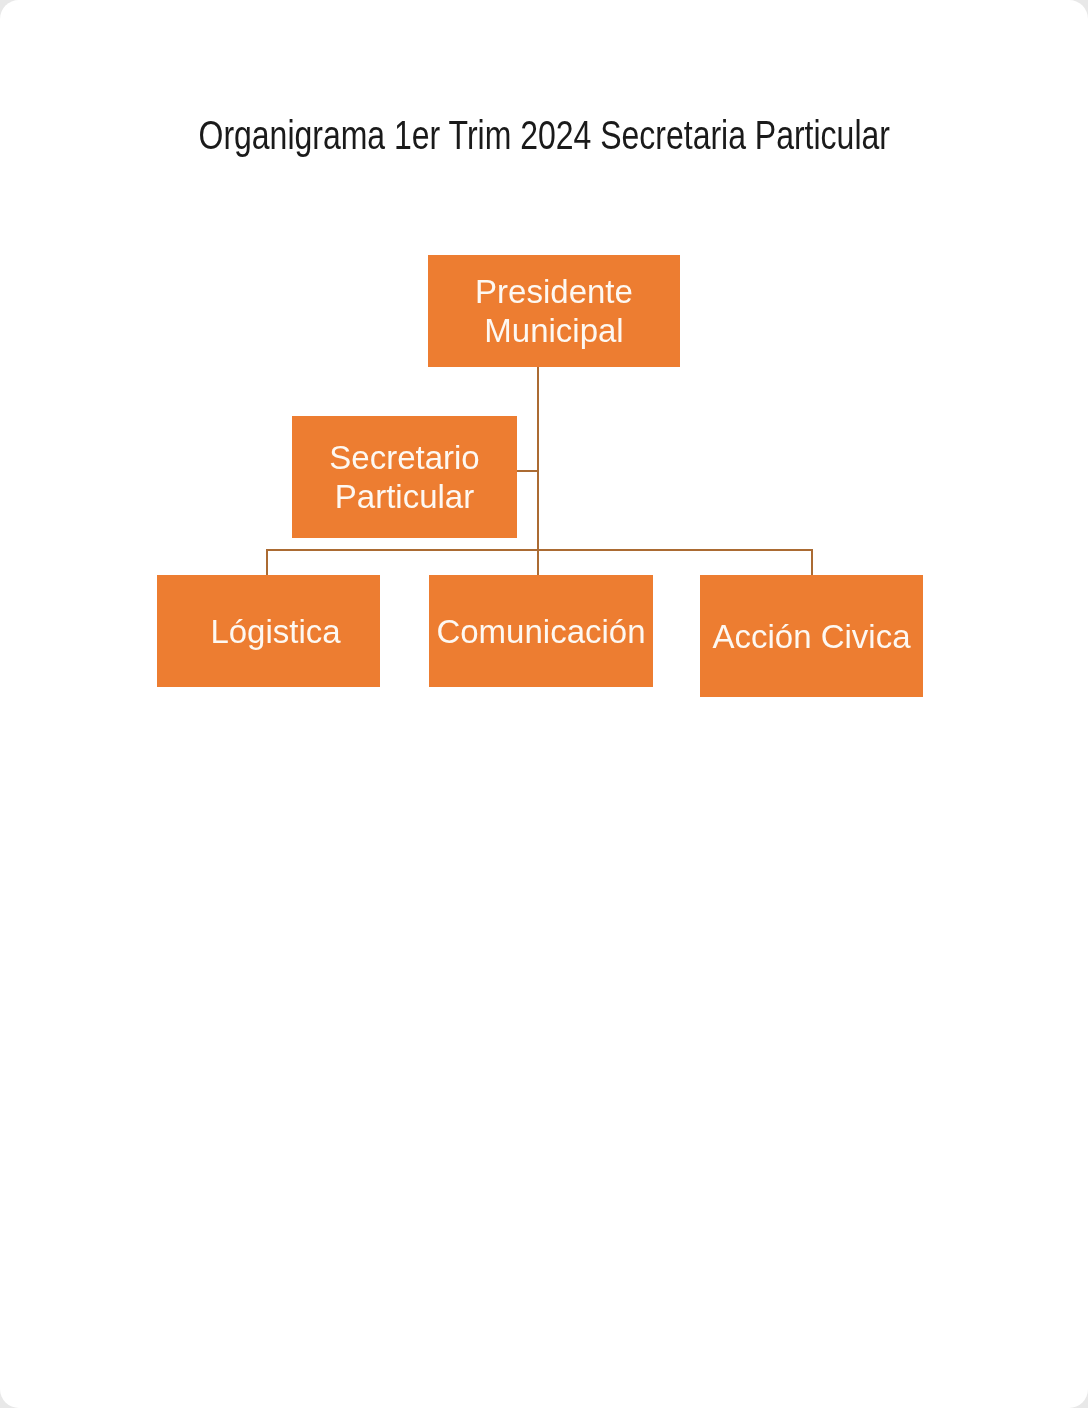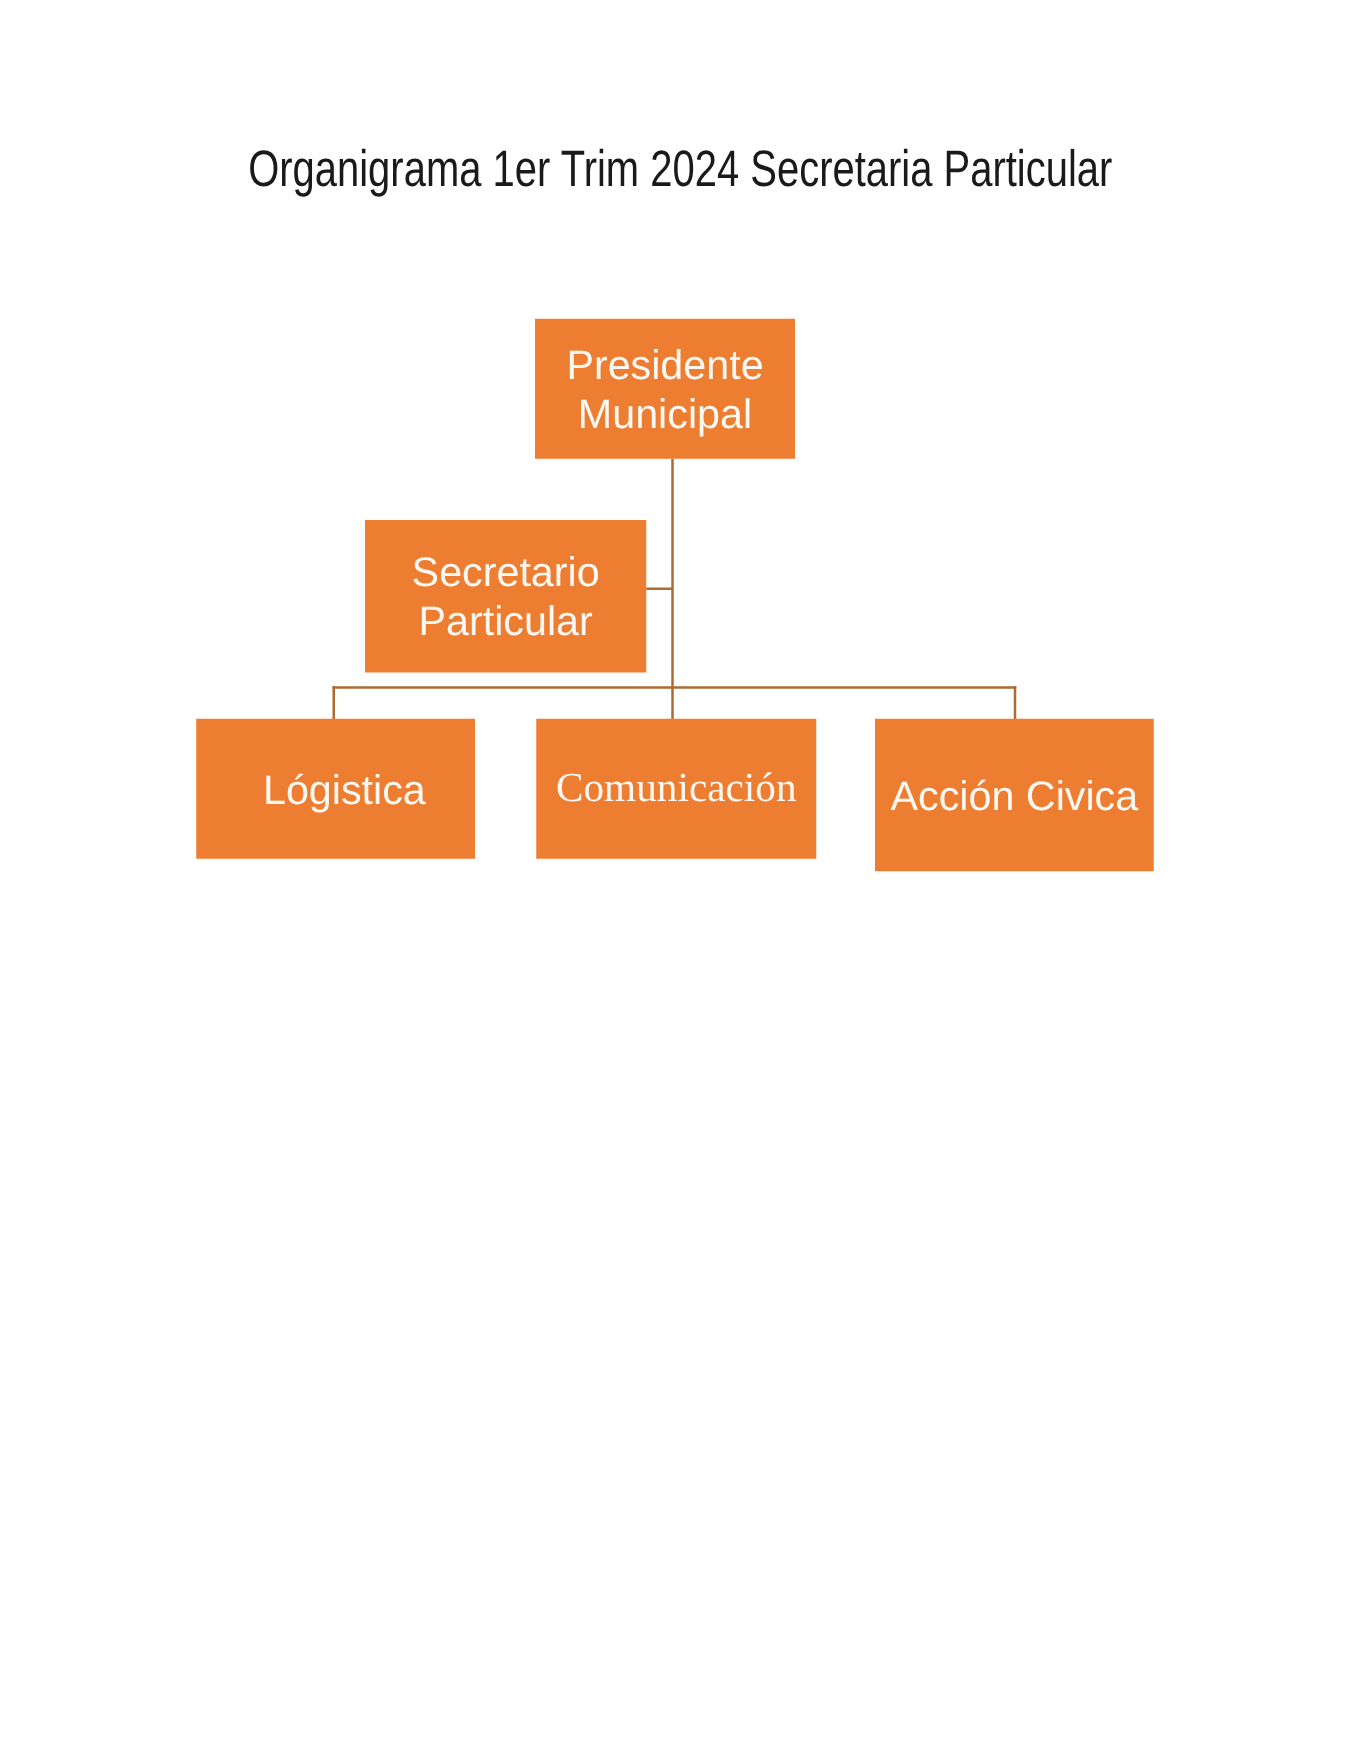"Organigrama 1er Trim 2024 Secretaria" .page { border-radius: none -> 19px }
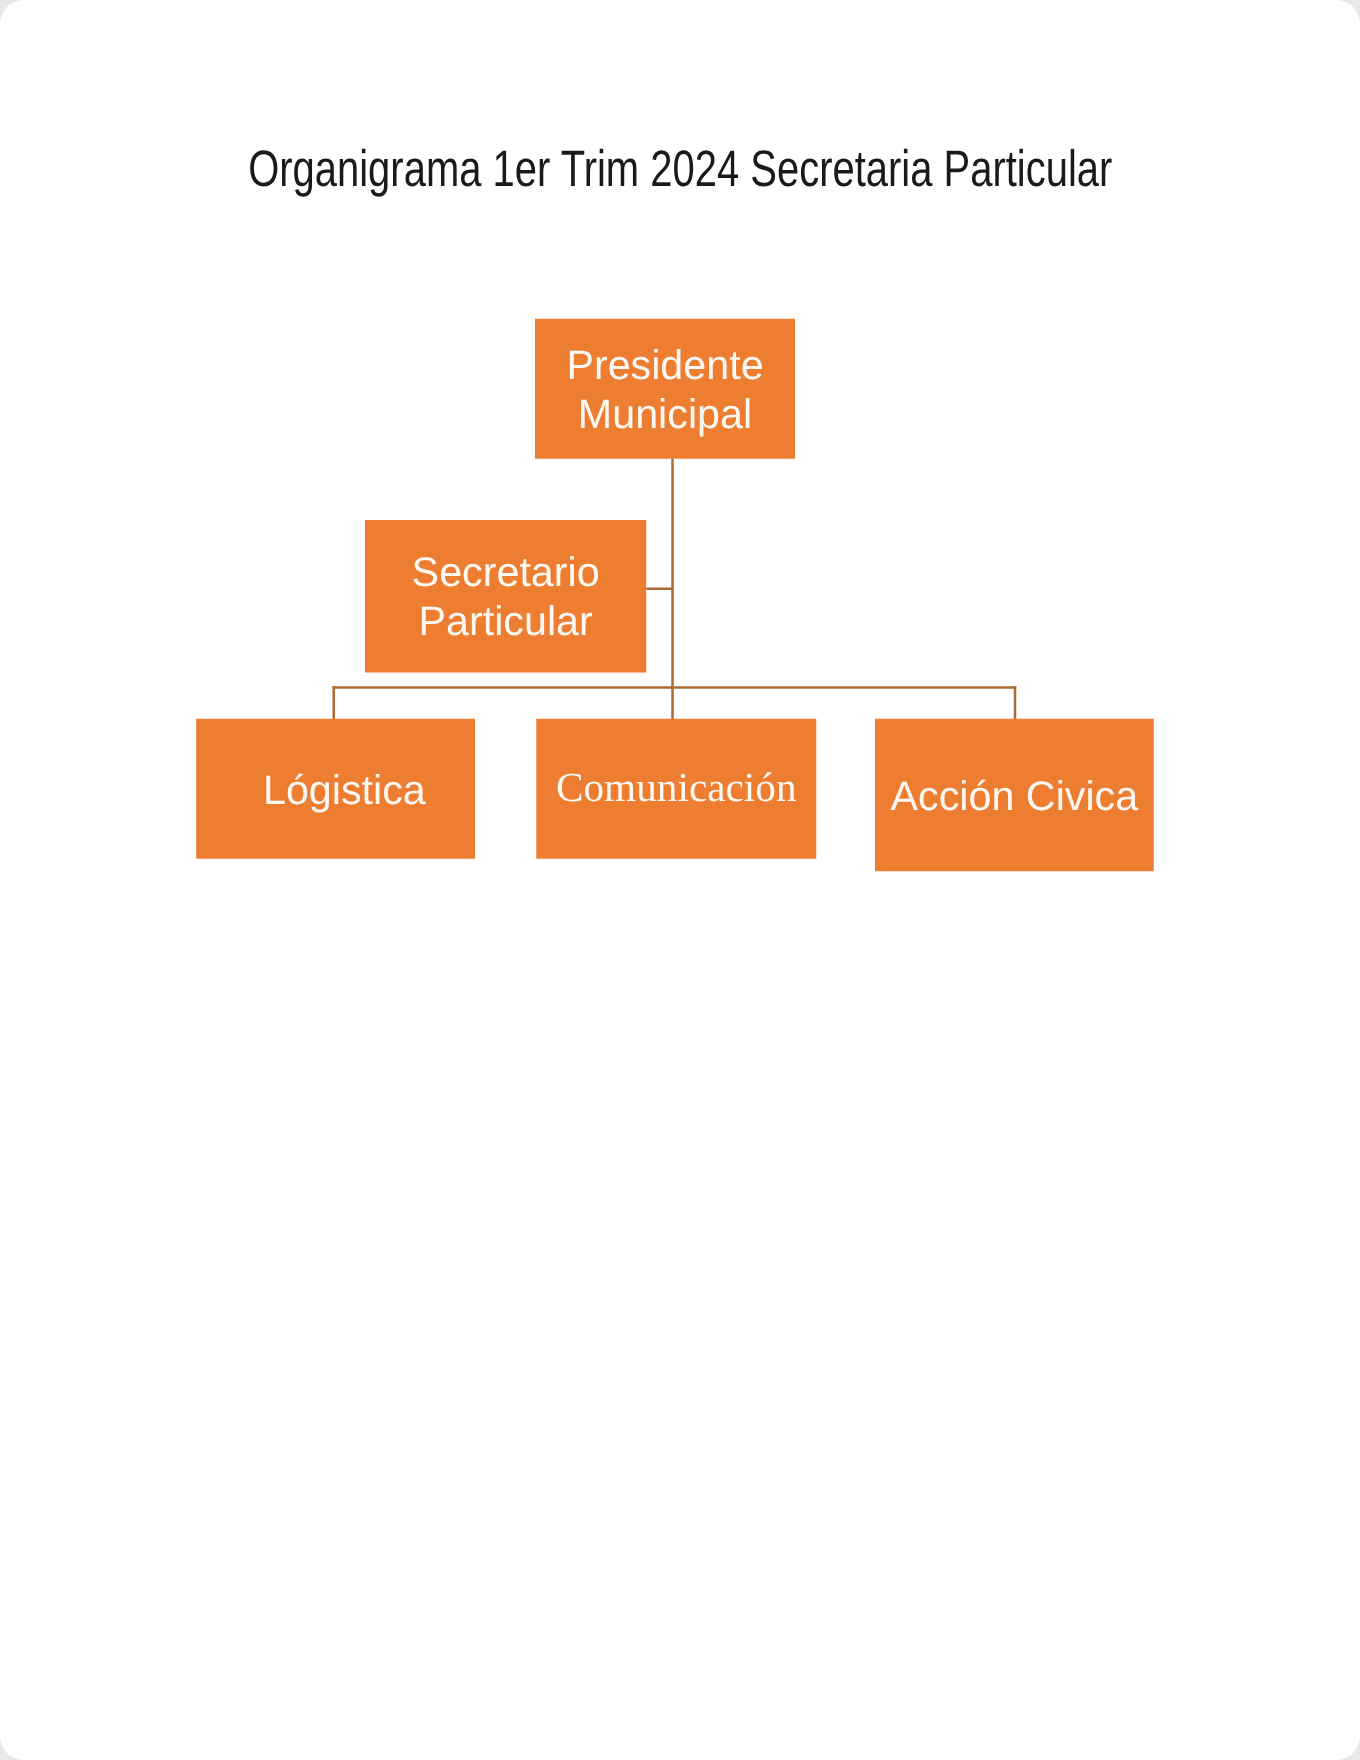"Presidente Municipal" .node-presidente { width: 208px -> 252px }
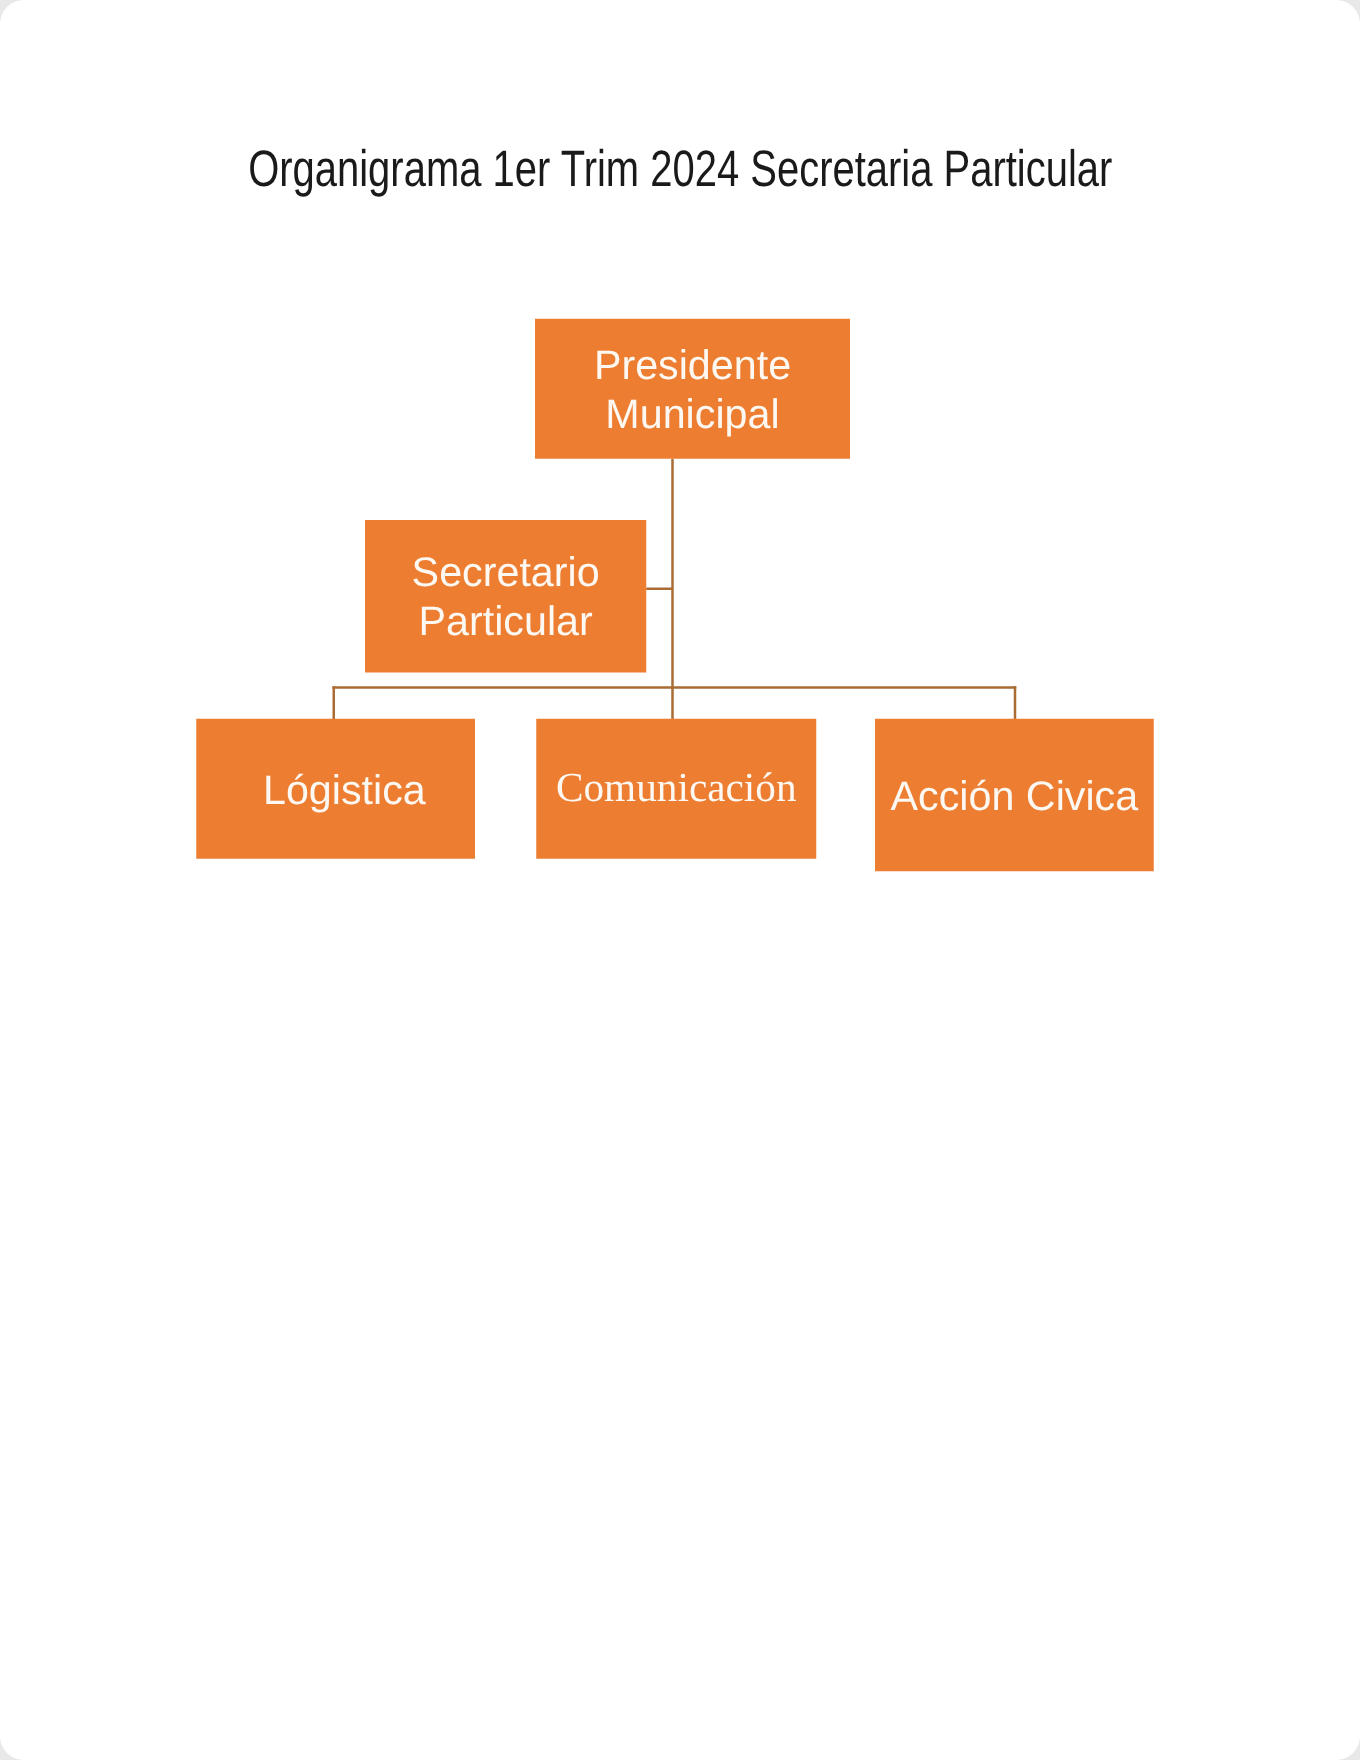"Comunicación" .node-comunicacion { font-family: Liberation Serif, serif -> none }
